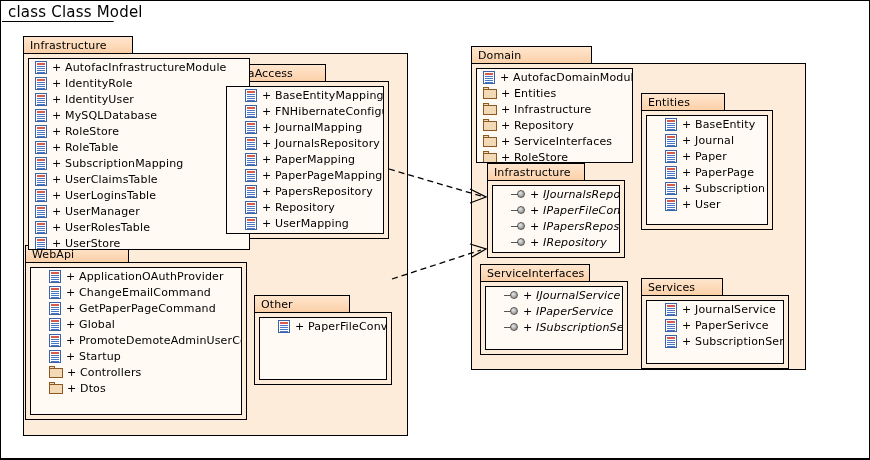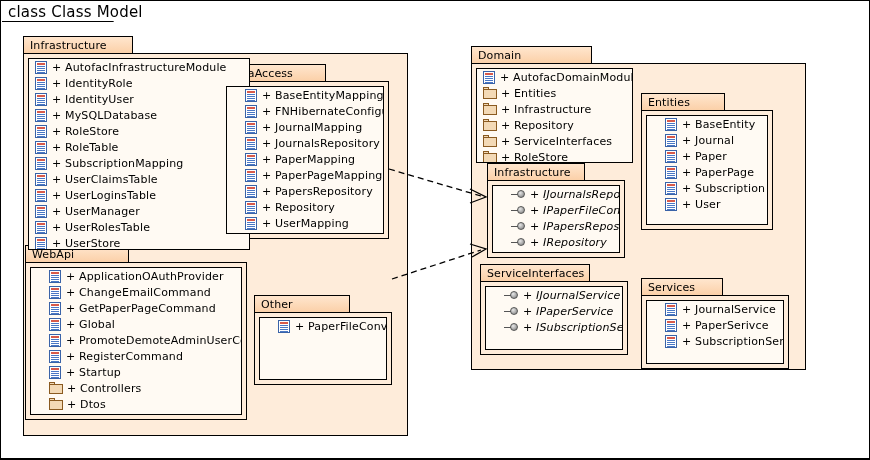"+ RegisterCommand" div.item { html: <div> <span></span> <span>+ RegisterCommand</span> </div> -> none }
